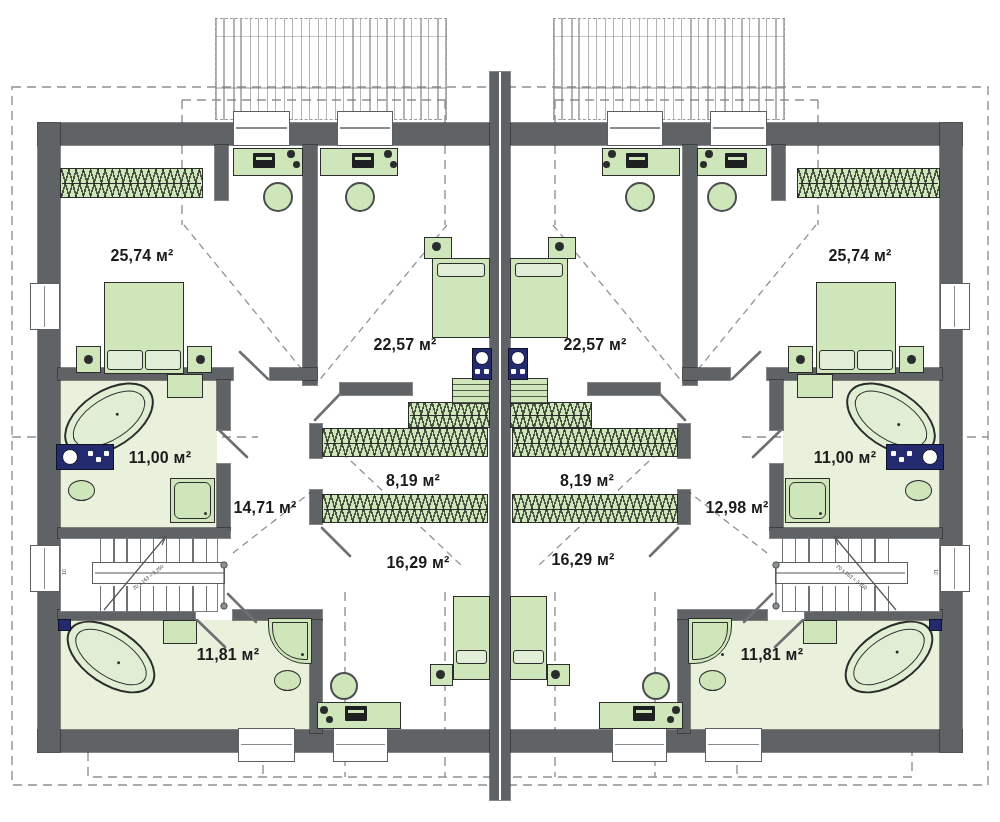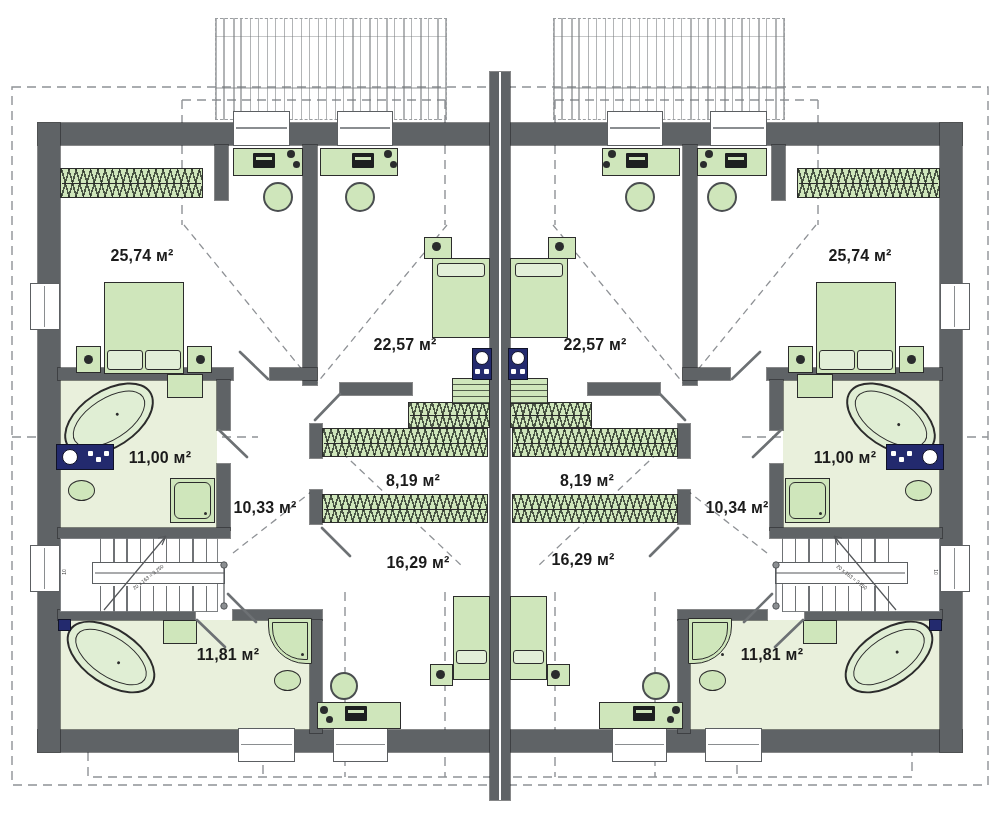"10,33 м²" div.arealbl { text: 10,33 -> 14,71 }
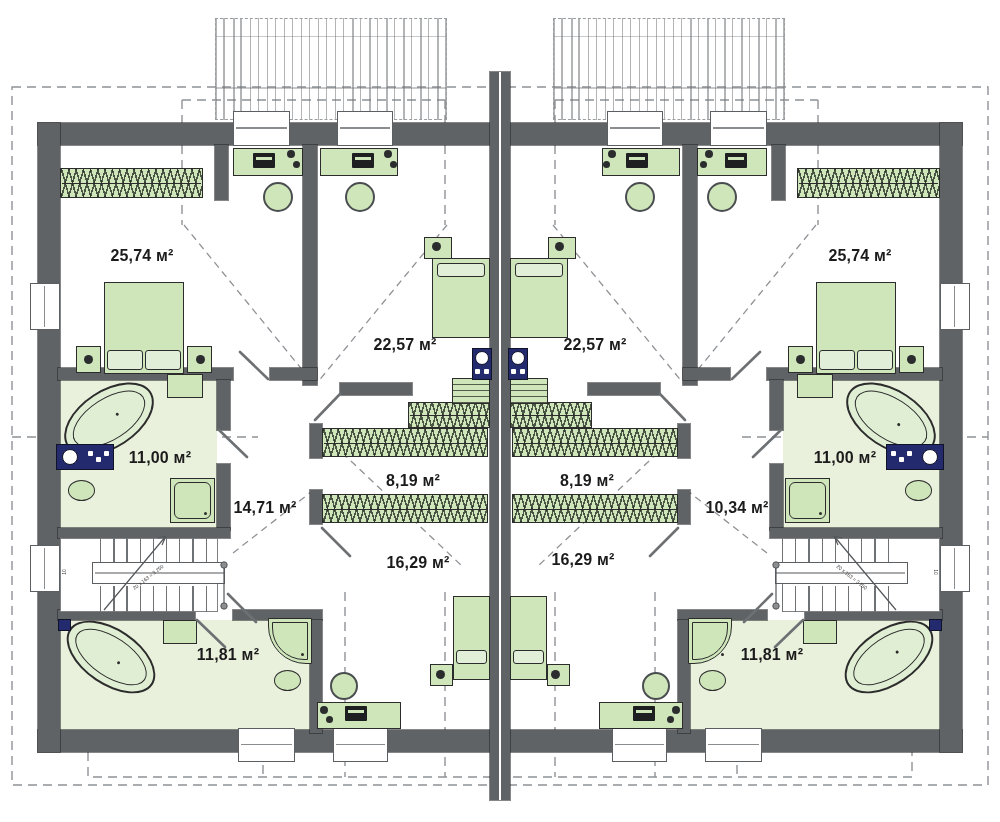"10,34 м²" div.arealbl { text: 10,34 -> 12,98 }
